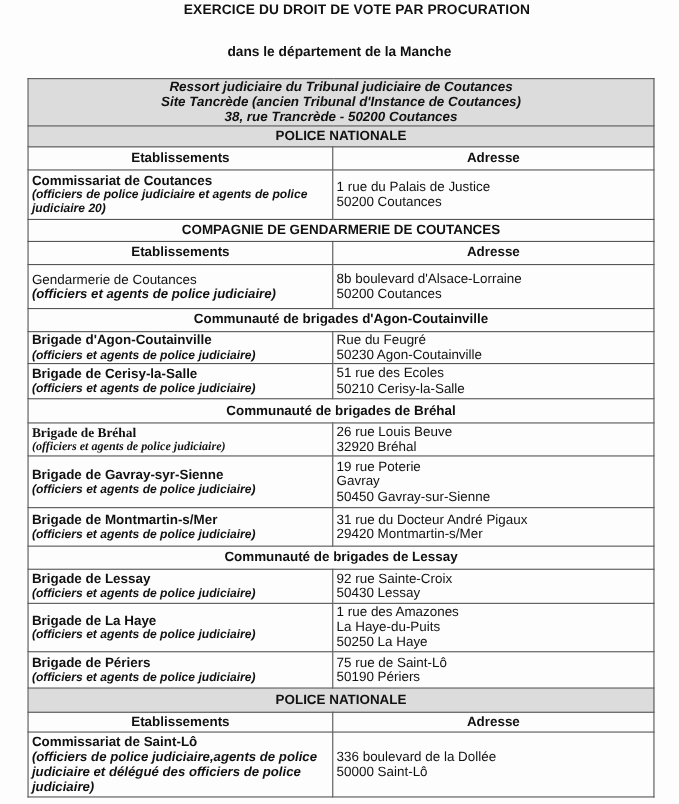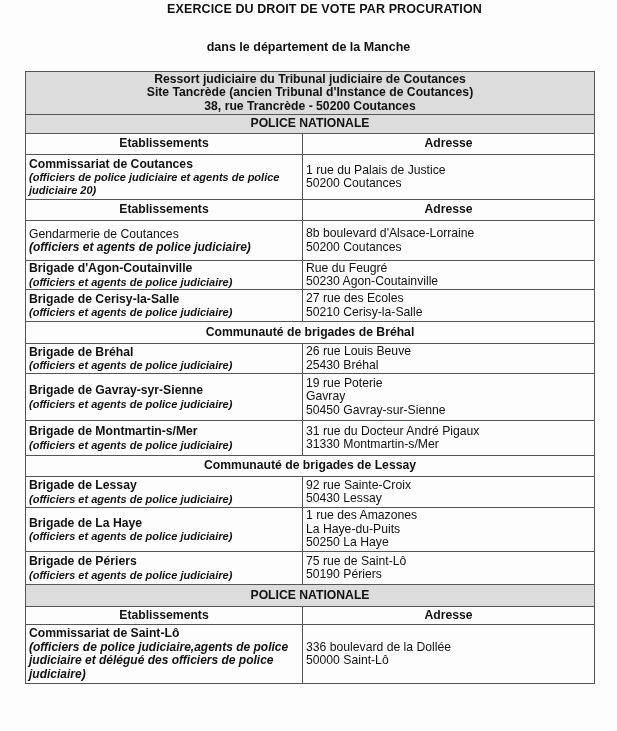"Ressort judiciaire du Tribunal" td.gray { font-style: none -> italic }
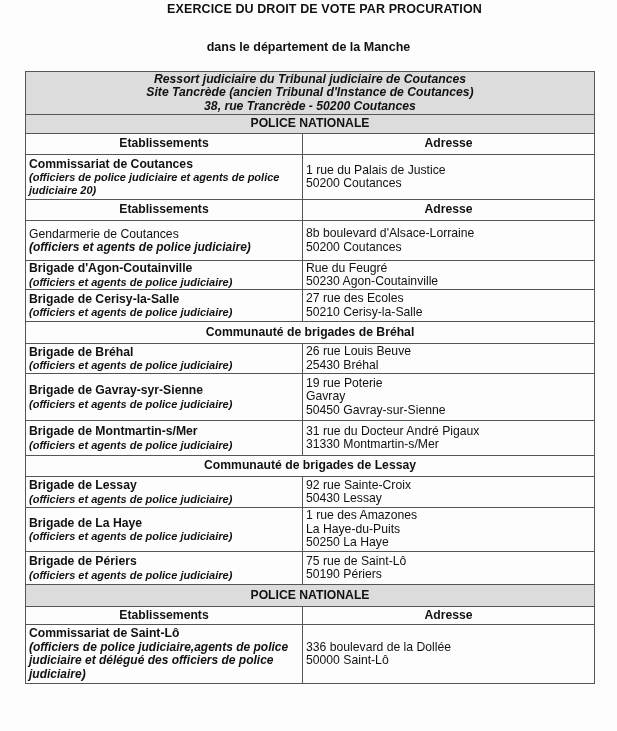"COMPAGNIE DE GENDARMERIE DE COUTANCES" tr { html: none -> <tr> <td>COMPAGNIE DE GENDARMERIE DE COUTANCES</td> </tr> }
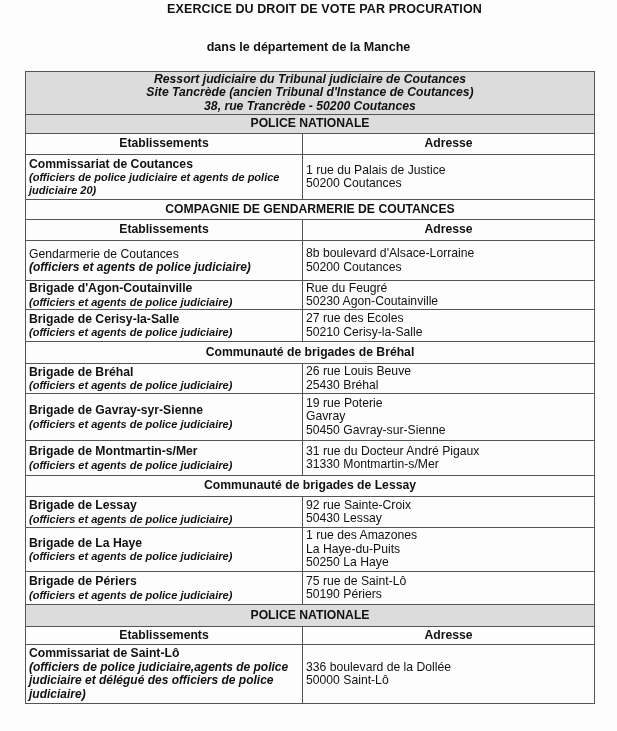"Communauté de brigades" tr { html: none -> <tr> <td>Communauté de brigades d'Agon-Coutainville</td> </tr> }
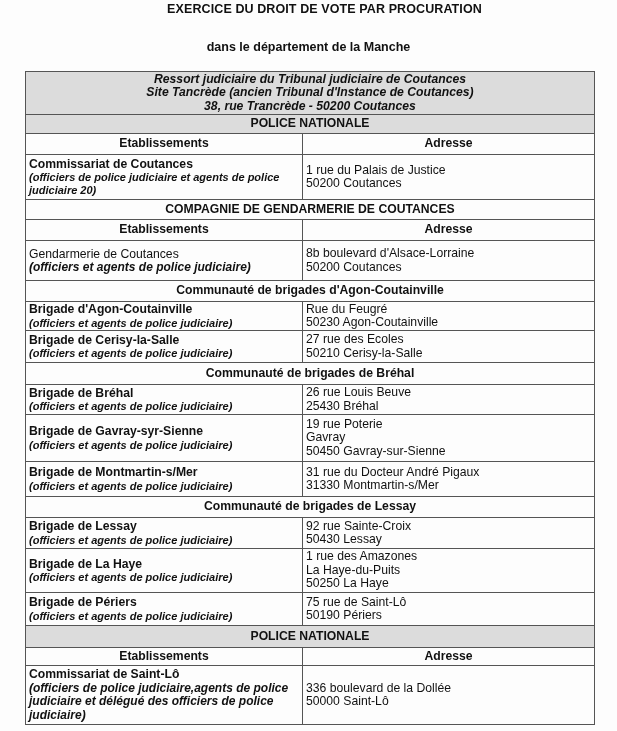"27 rue des Ecoles" span { text: 27 -> 51 }
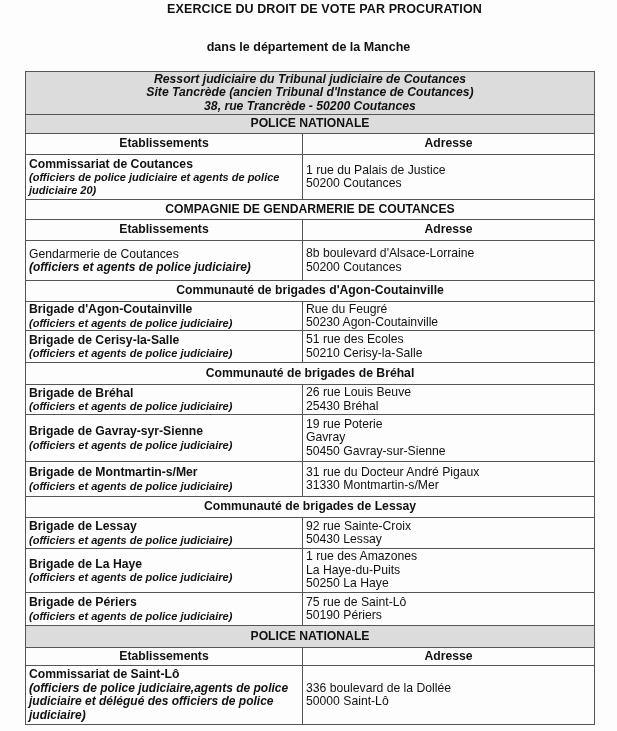"Brigade de Bréhal" td { font-family: none -> Liberation Serif, serif }
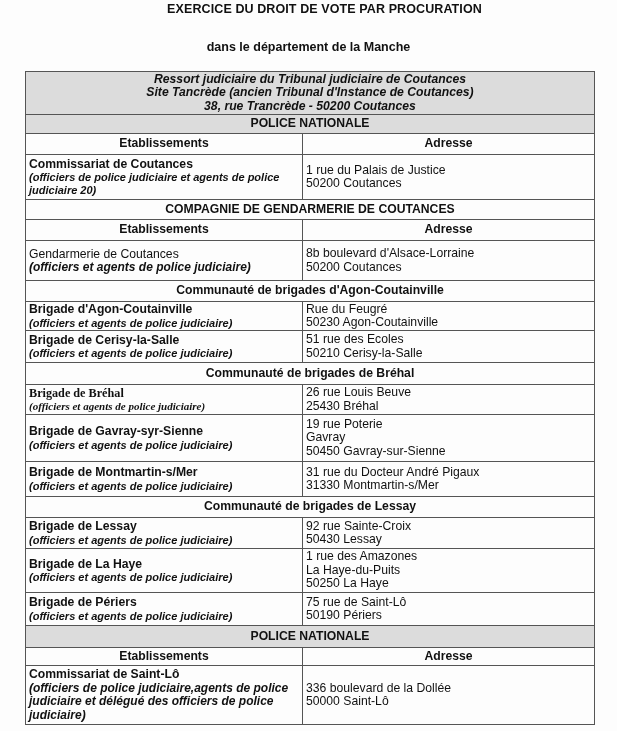"25430 Bréhal" span { text: 25430 -> 32920 }
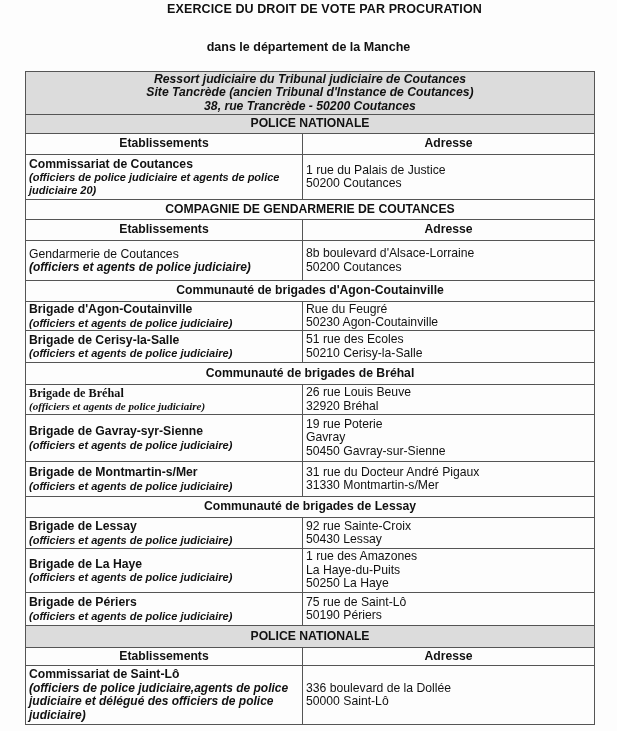"31330 Montmartin-s/Mer" span { text: 31330 -> 29420 }
